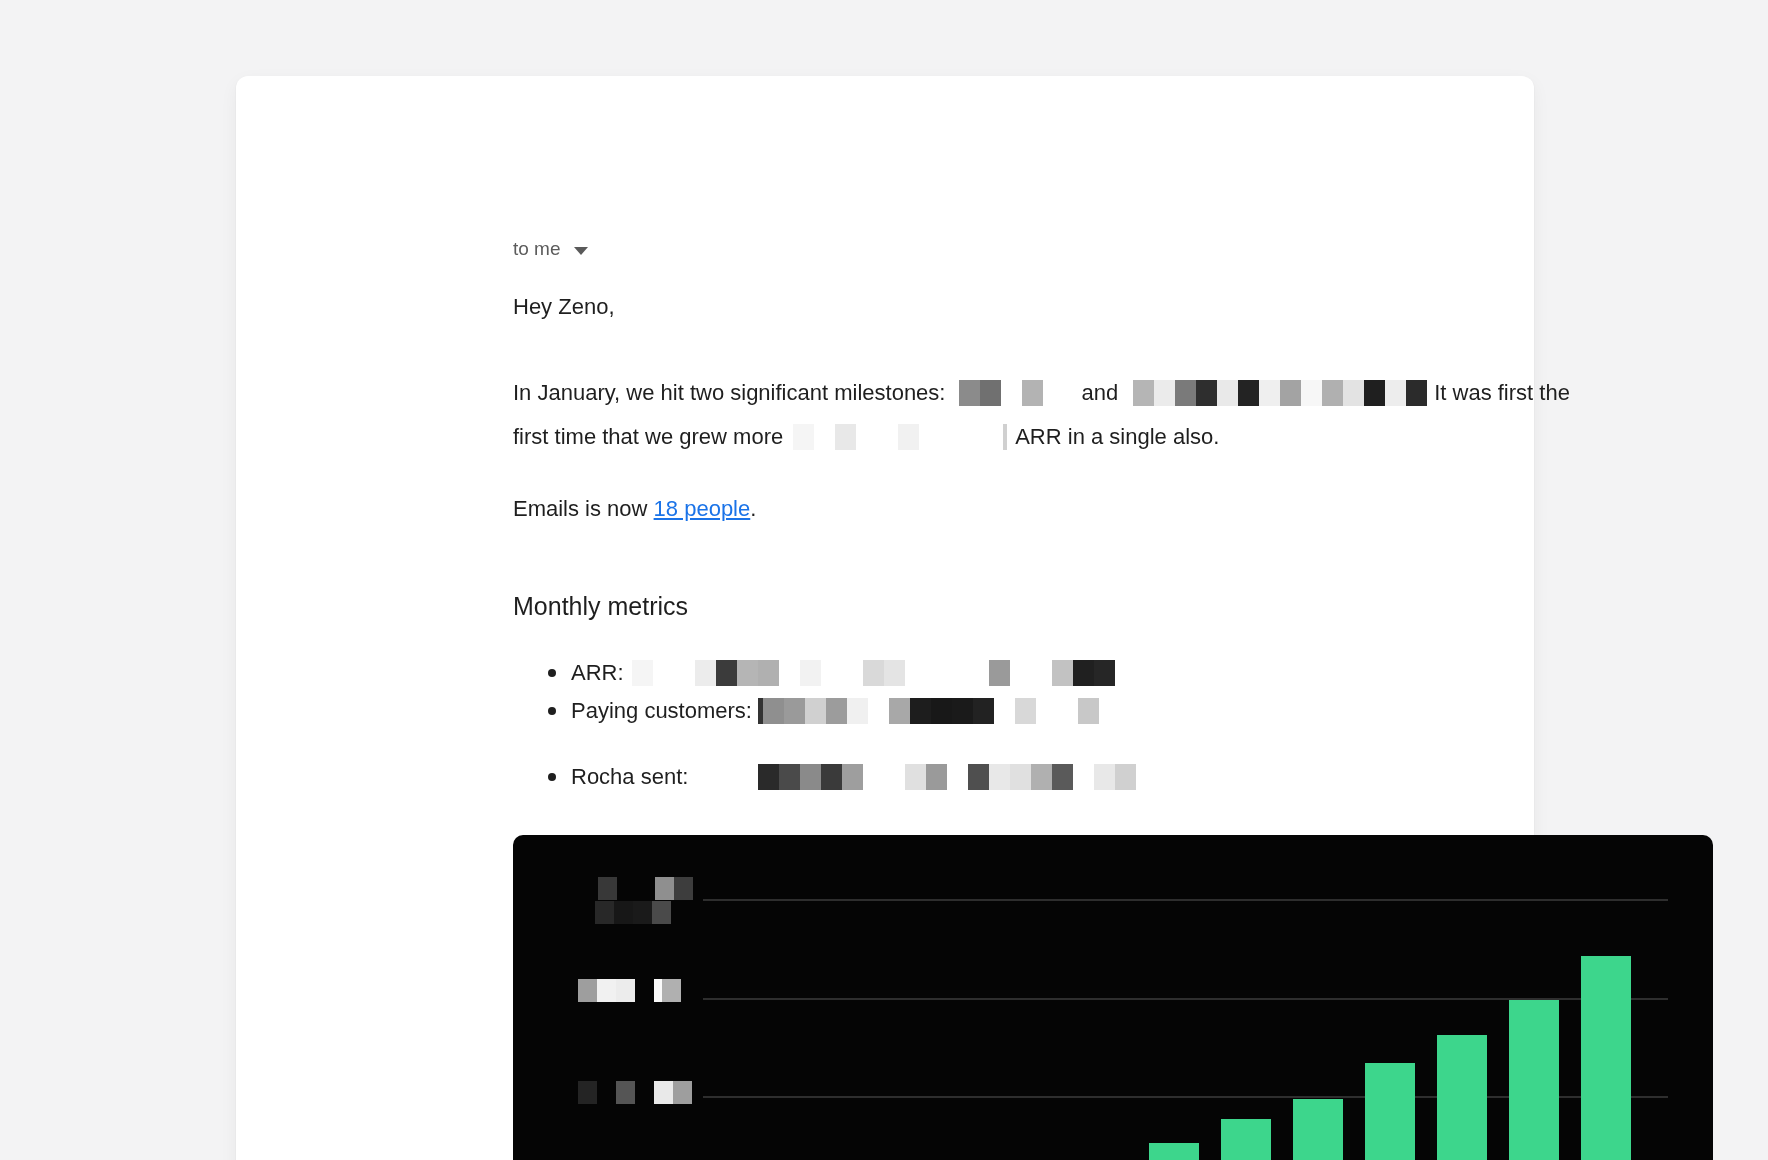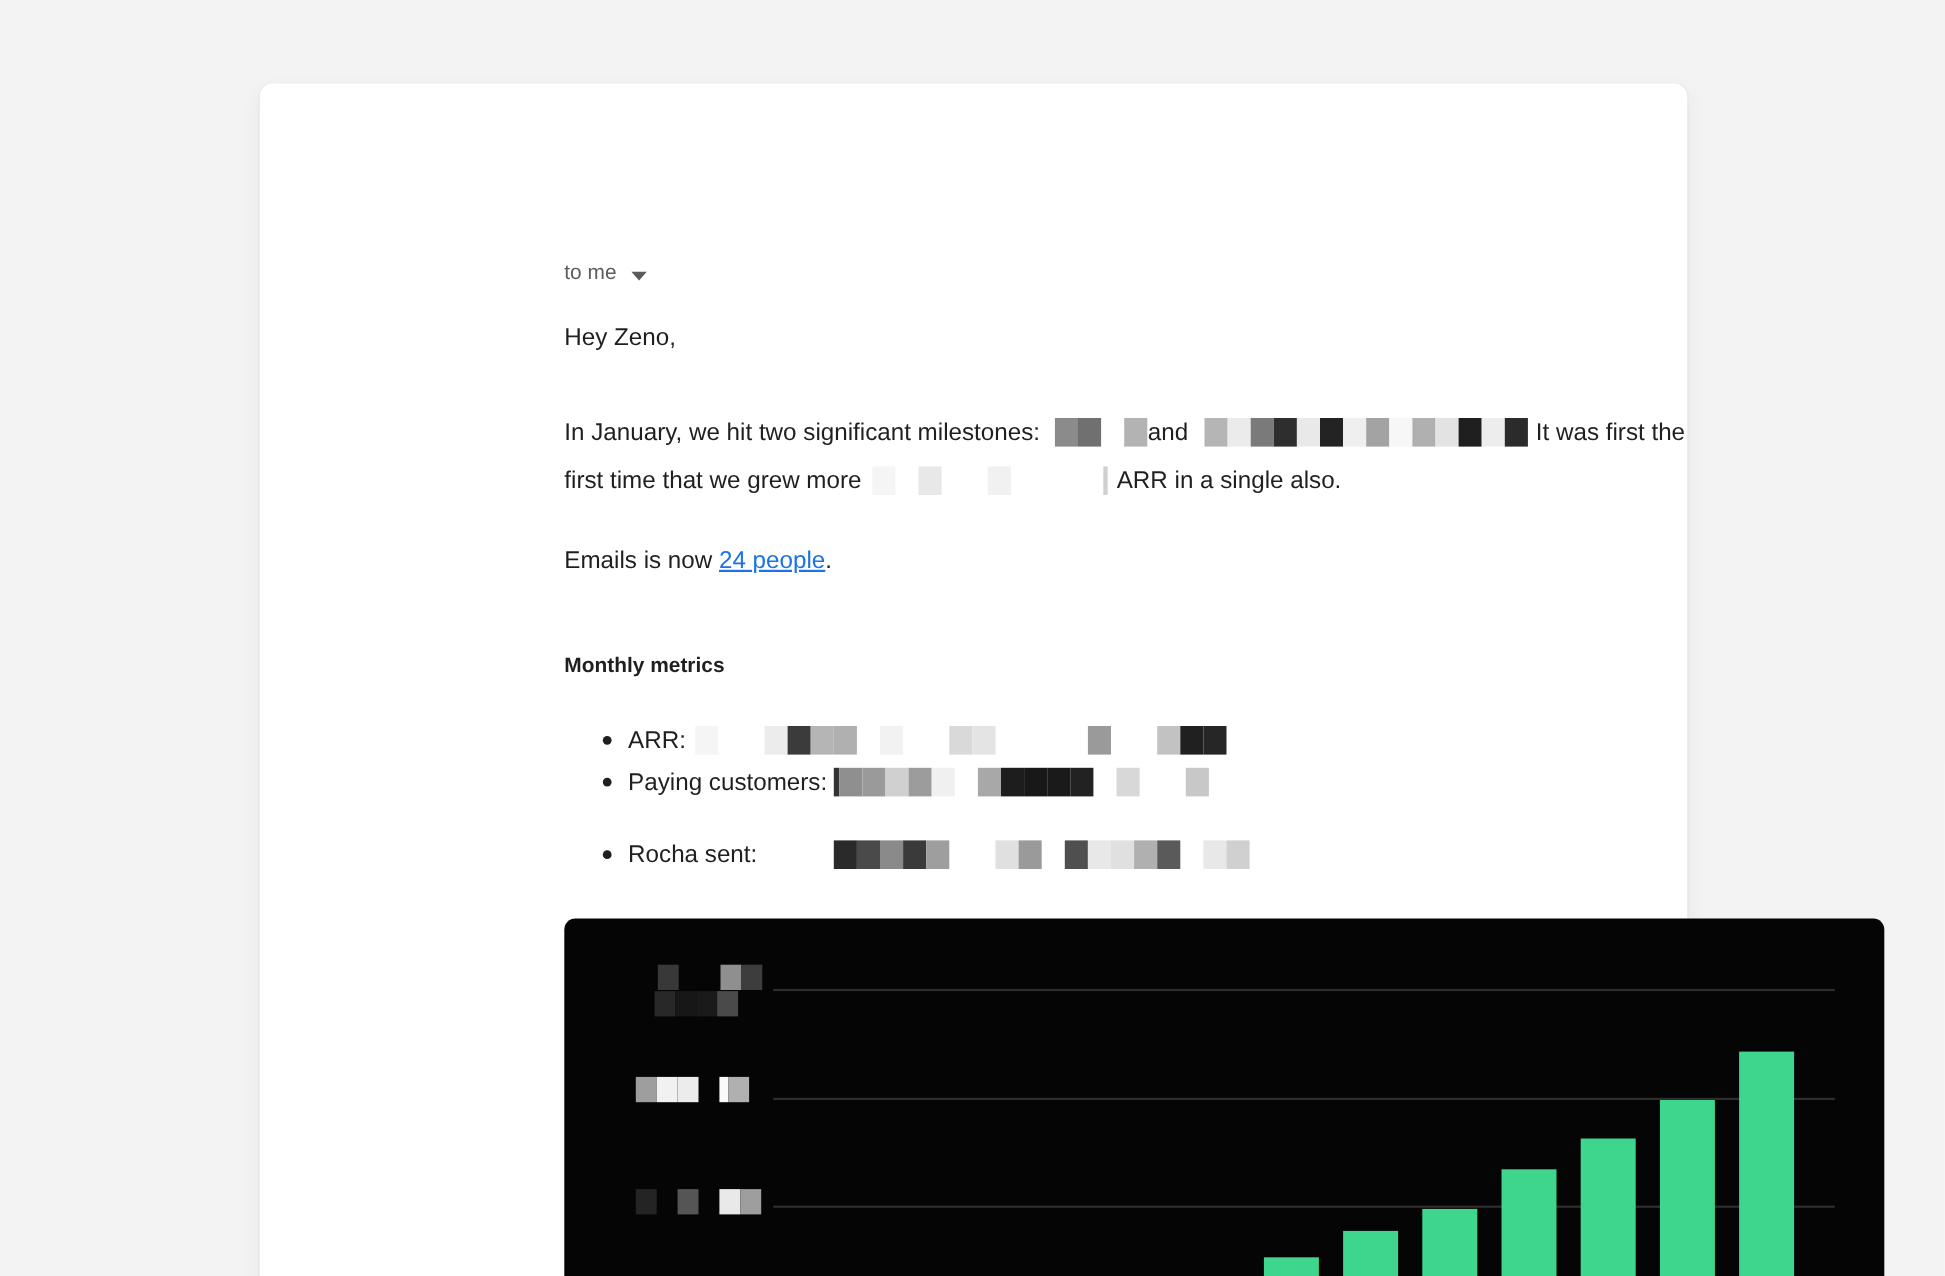"and" span { margin-left: none -> 38px }
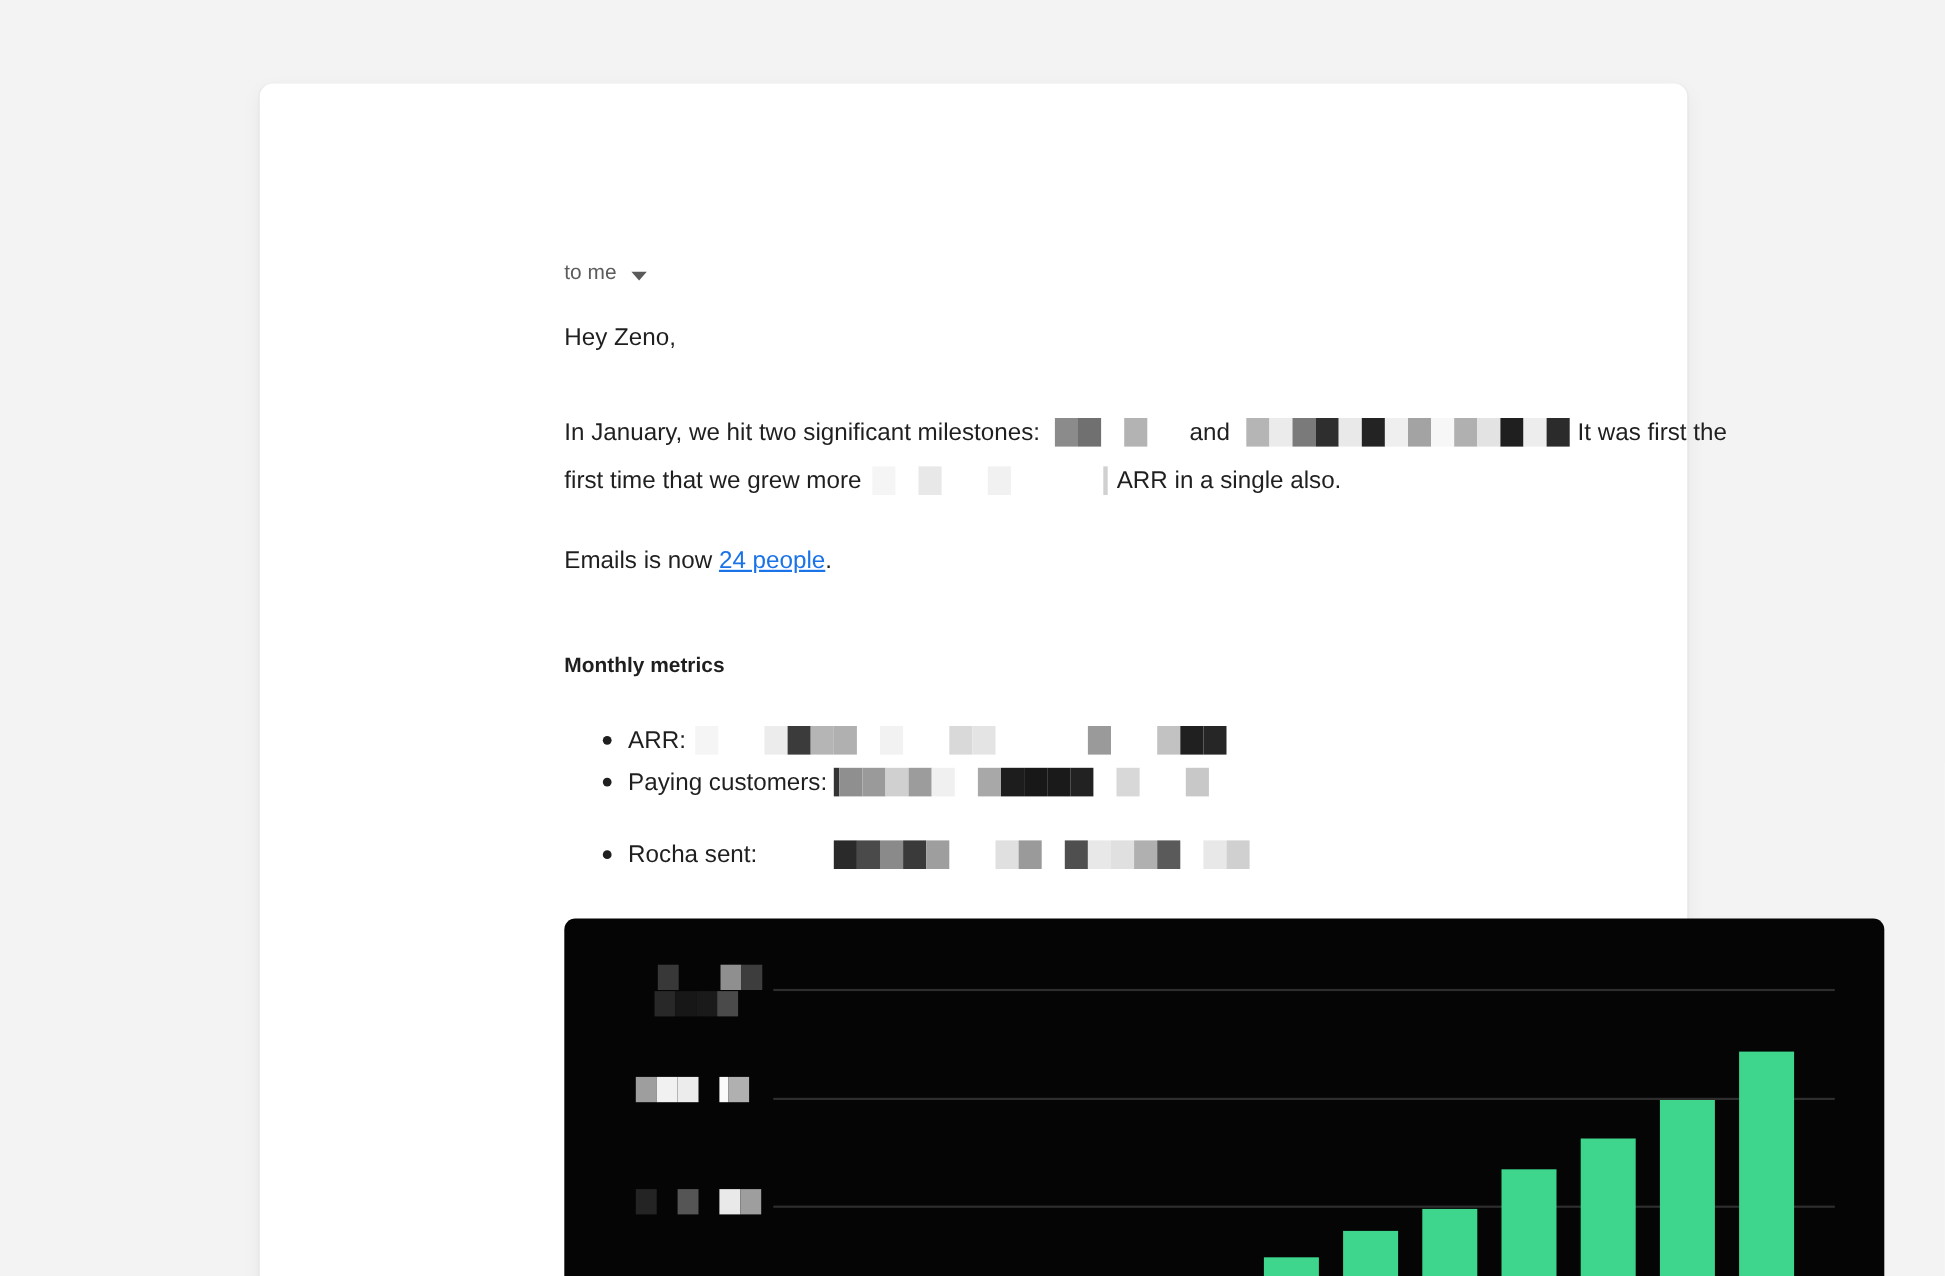"24 people" a.maillink { text: 24 -> 18 }
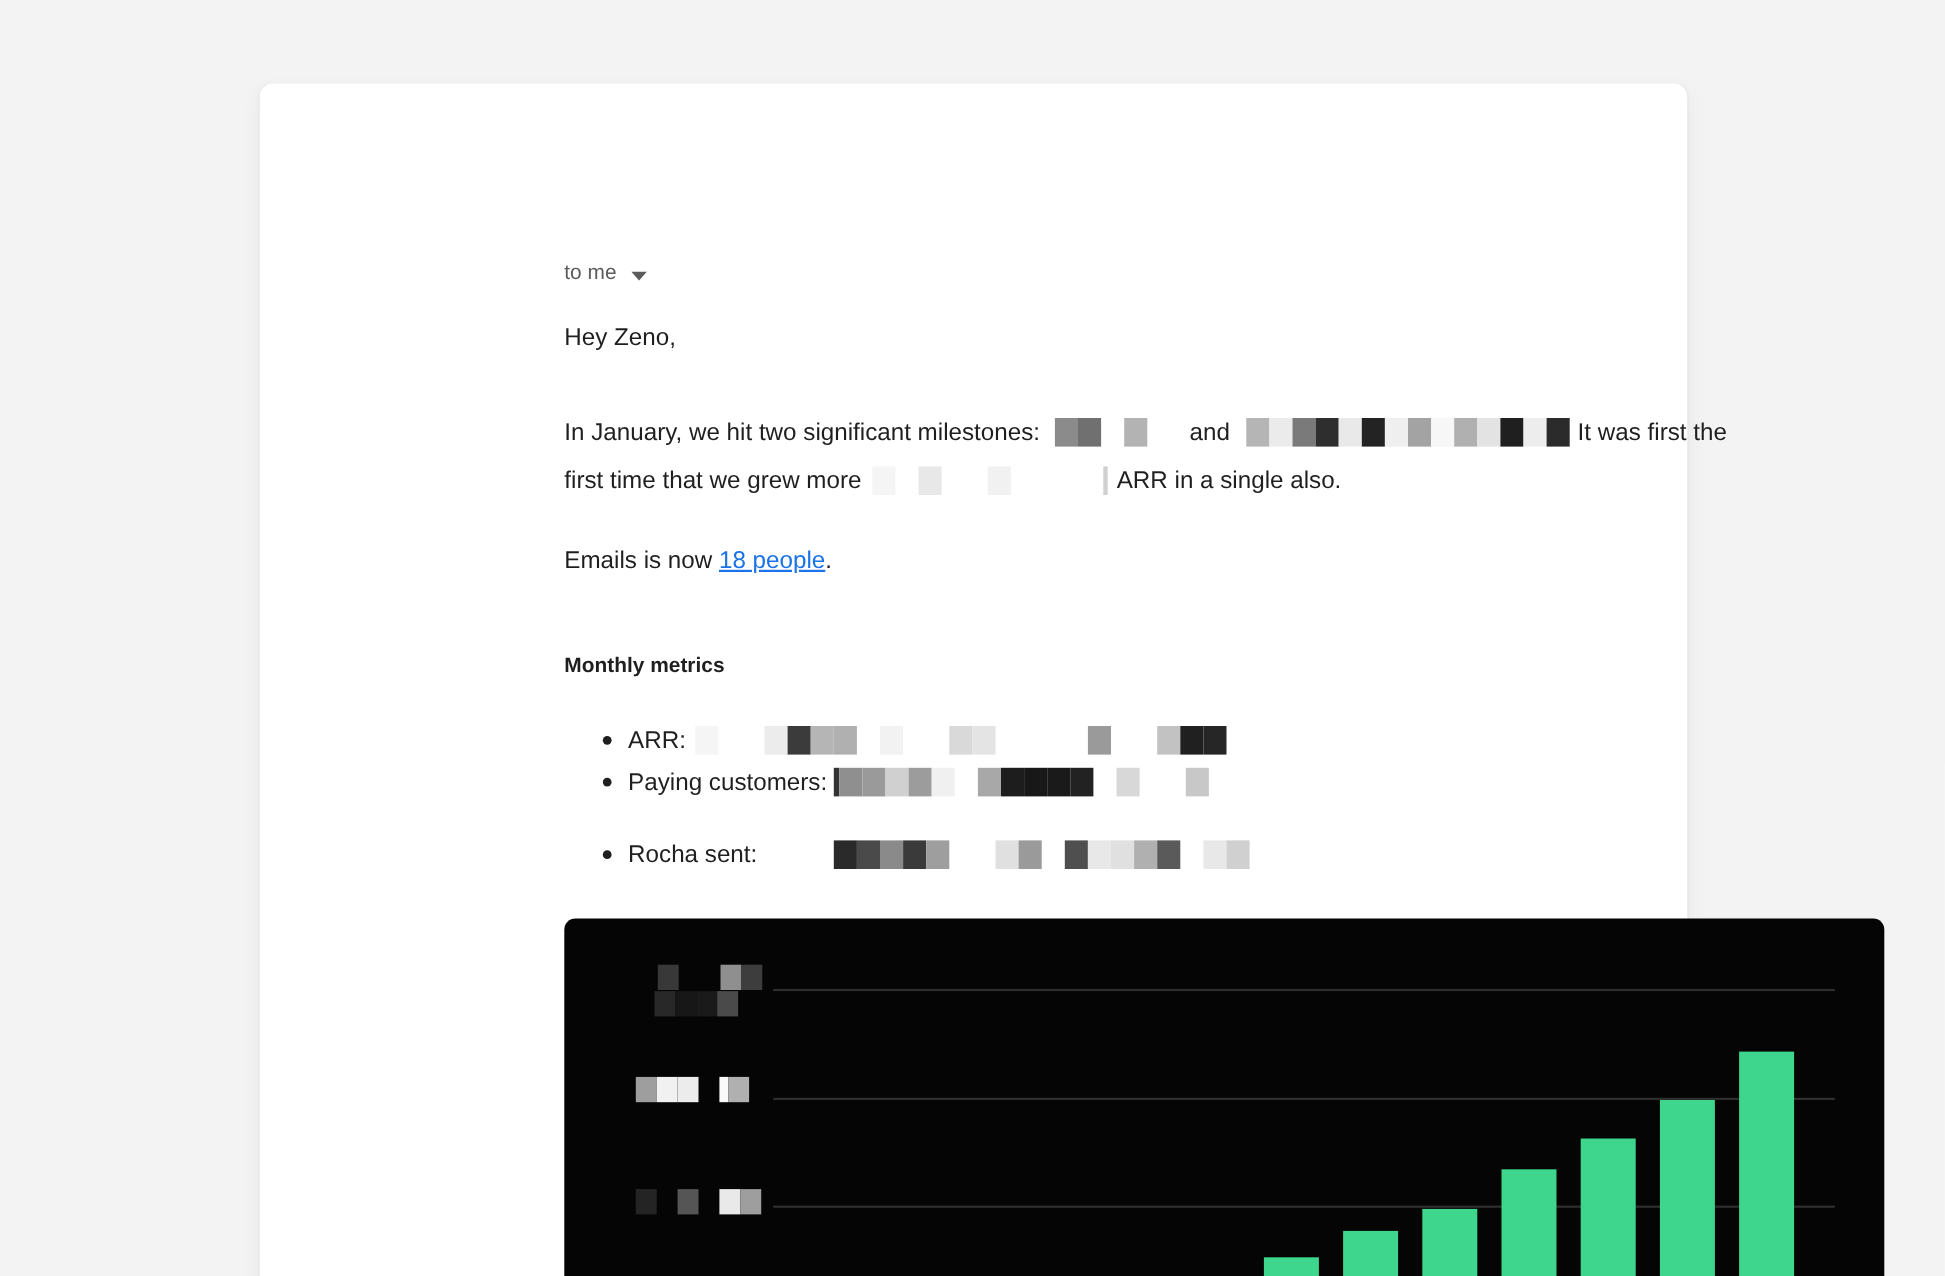"Monthly metrics" .metrics-h { font-size: 19px -> 25px; font-weight: 700 -> 400 }
